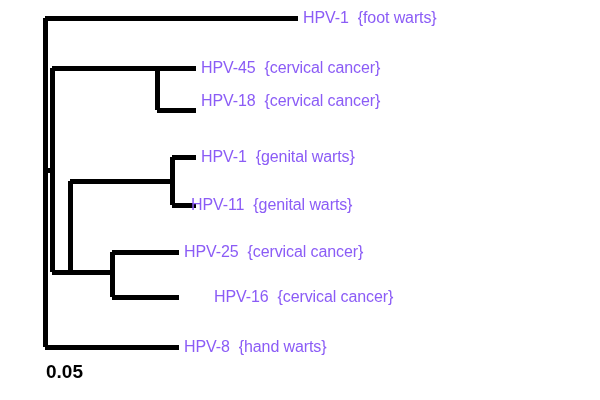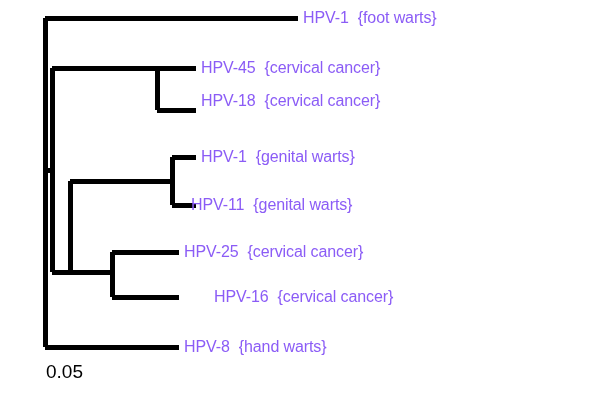"0.05" #scale-label { font-weight: none -> bold }
